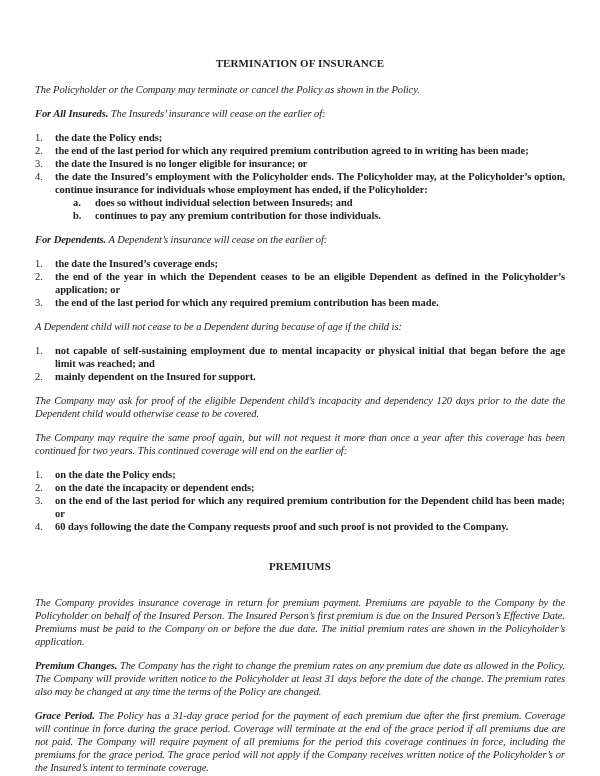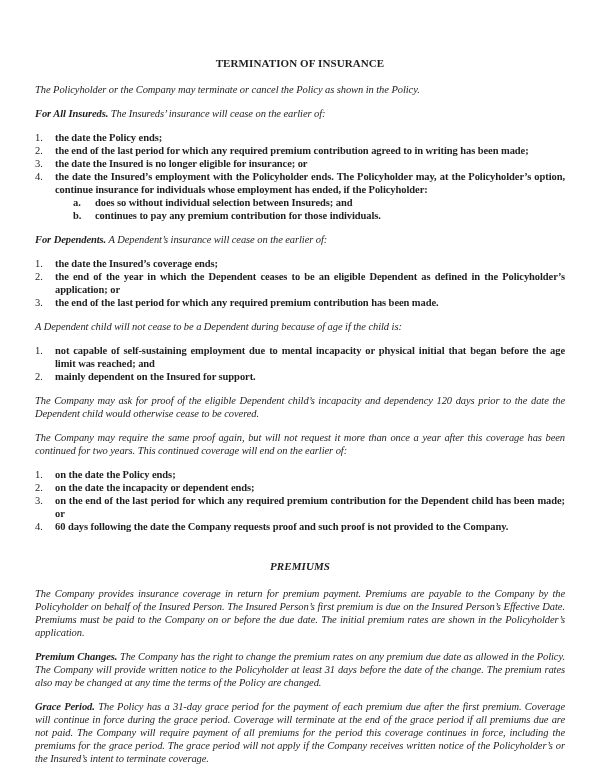"PREMIUMS" .heading.premiums { font-style: italic -> none; margin-bottom: 14px -> 23px }
